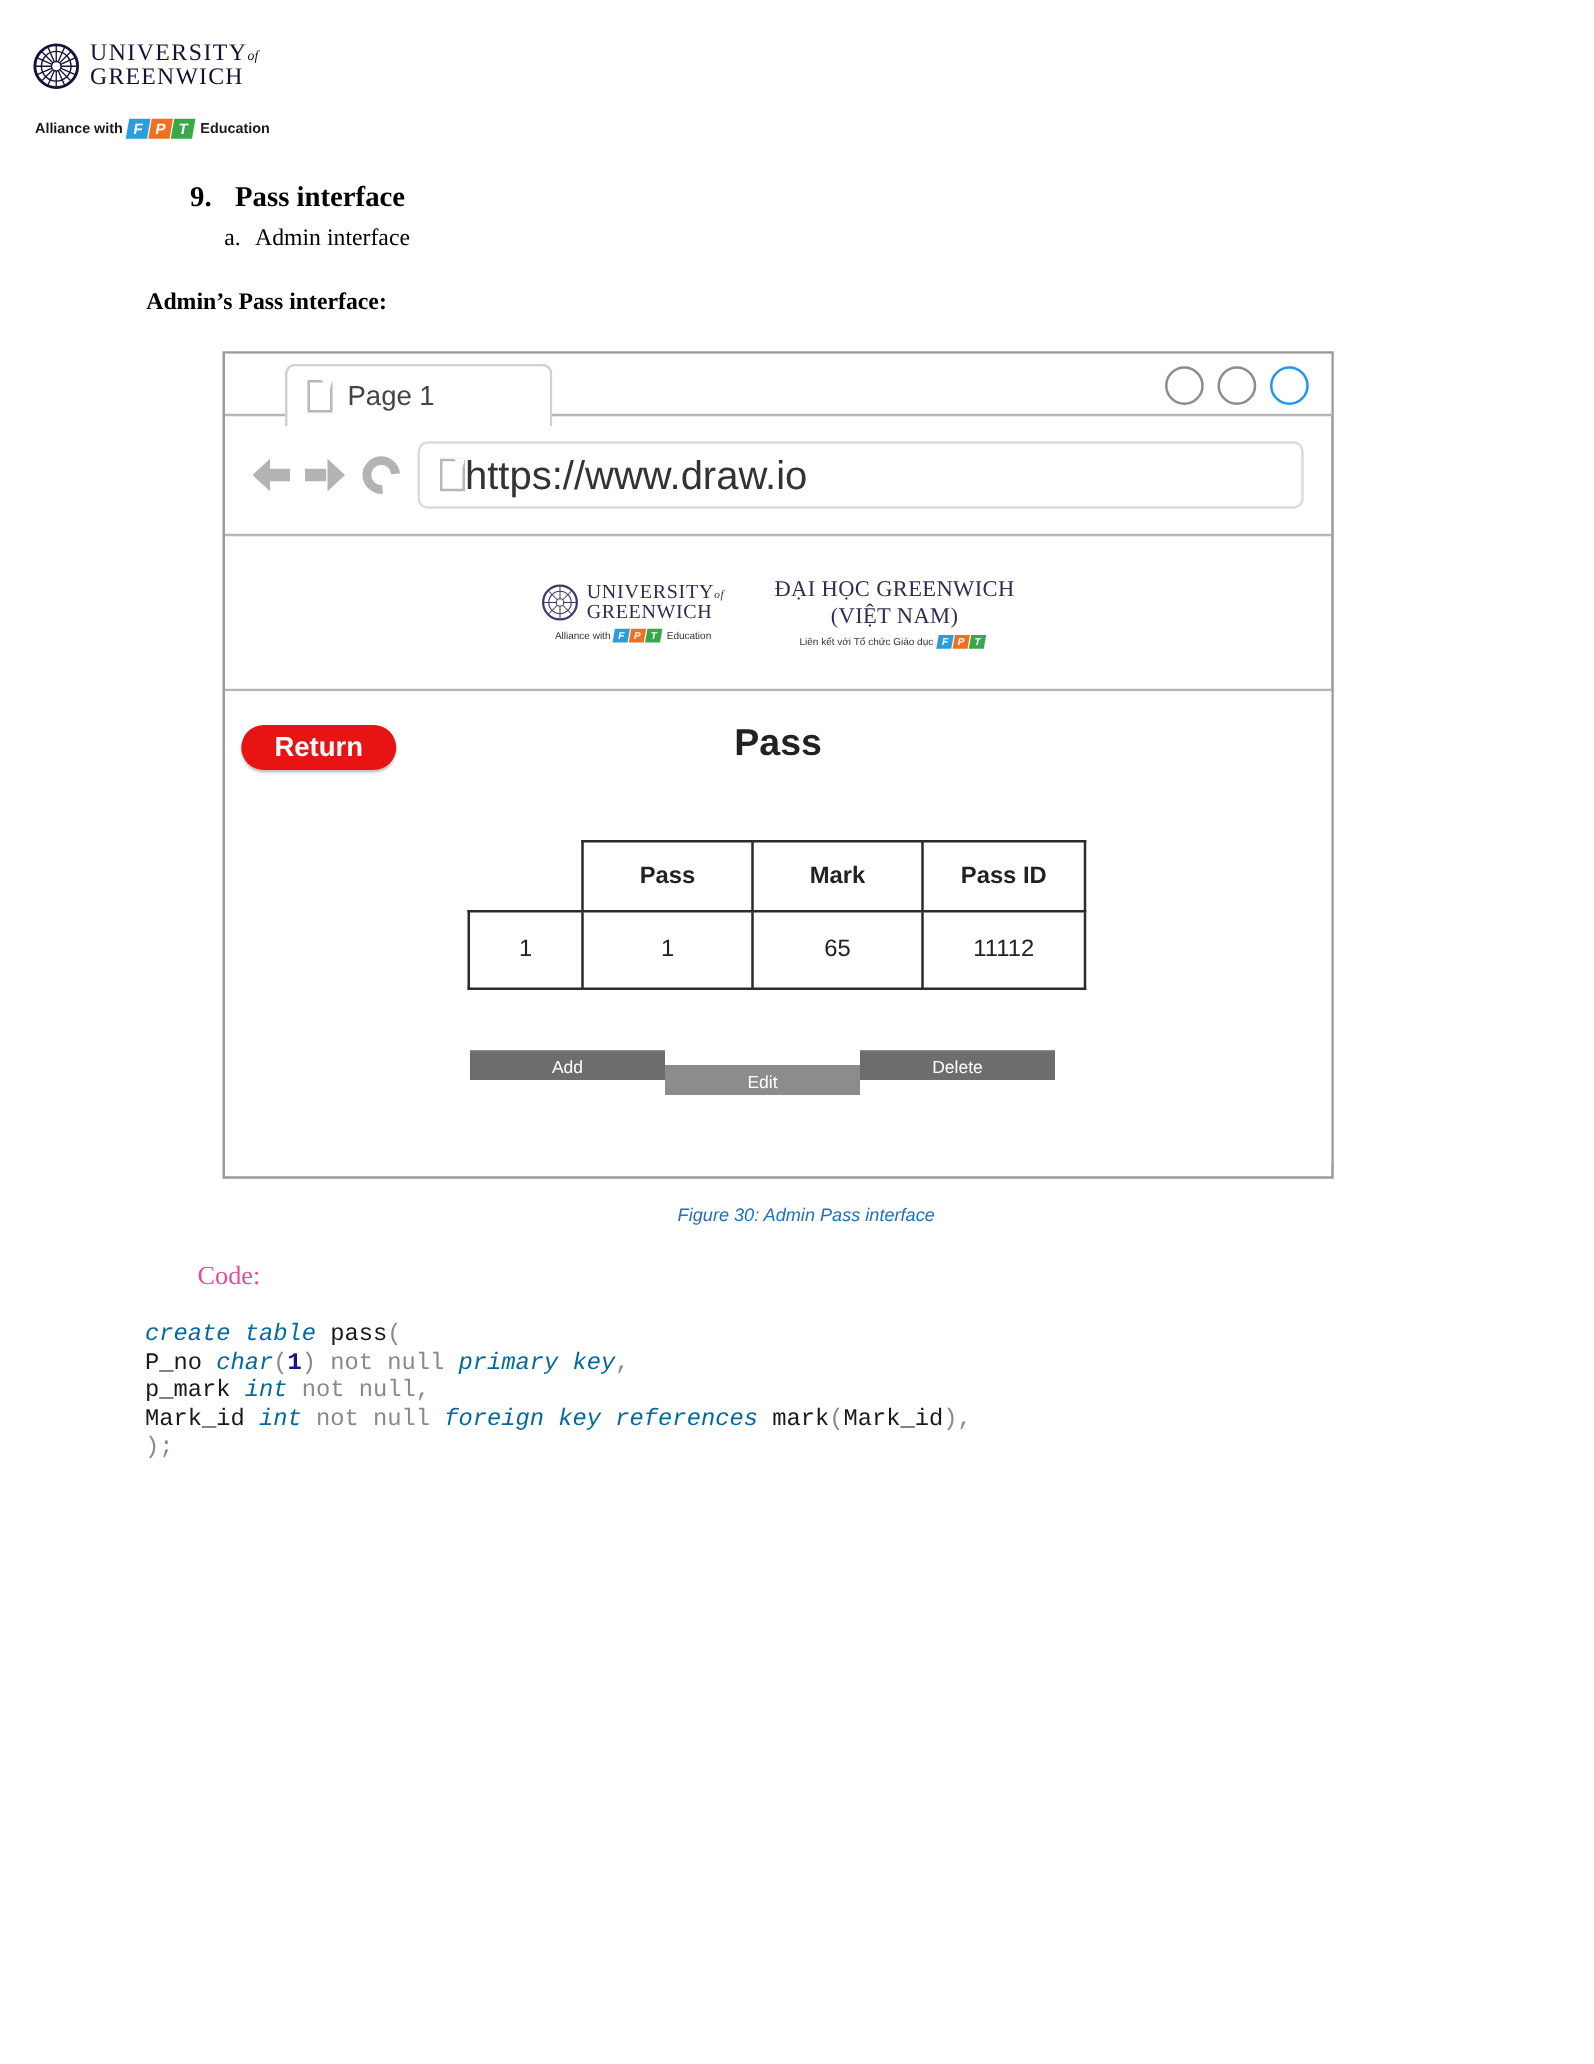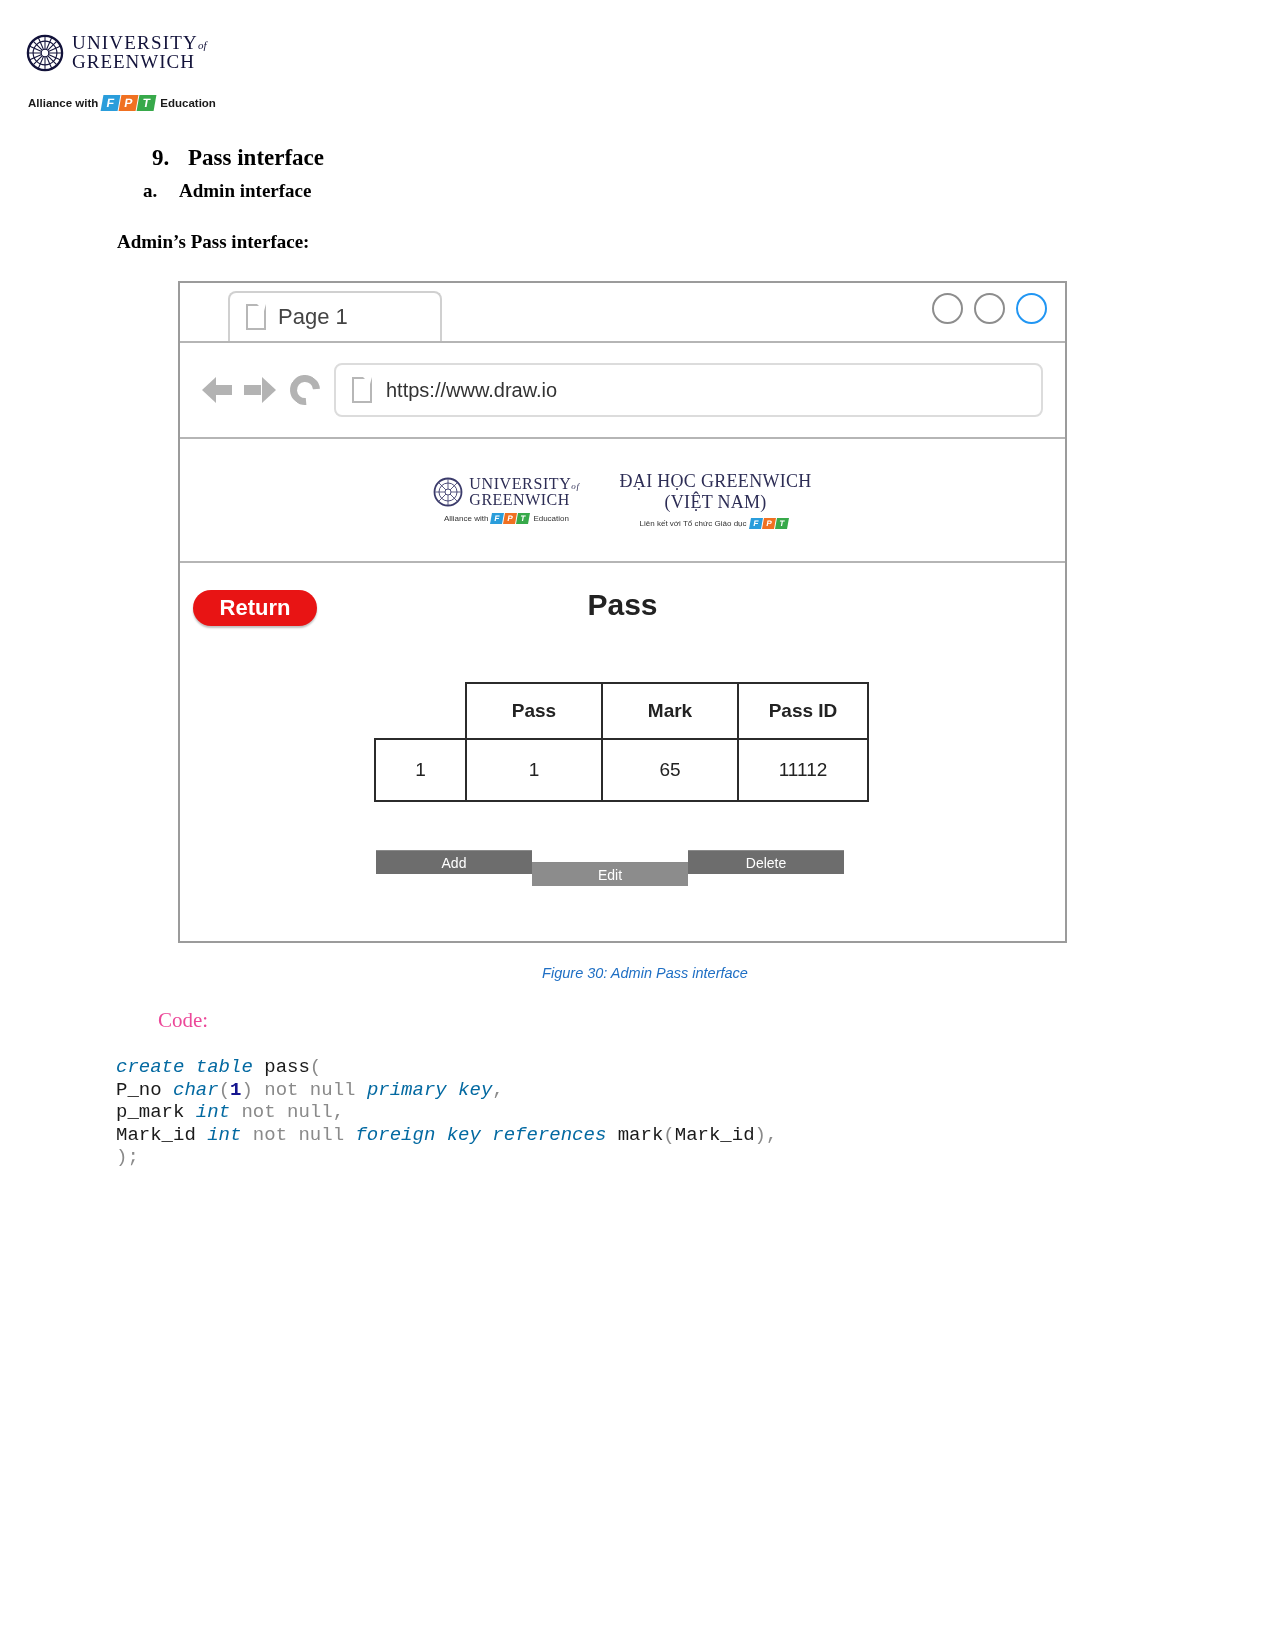"a. Admin interface" .h-sub { font-weight: 700 -> 400; left: 143px -> 168px; text-align: none -> center }
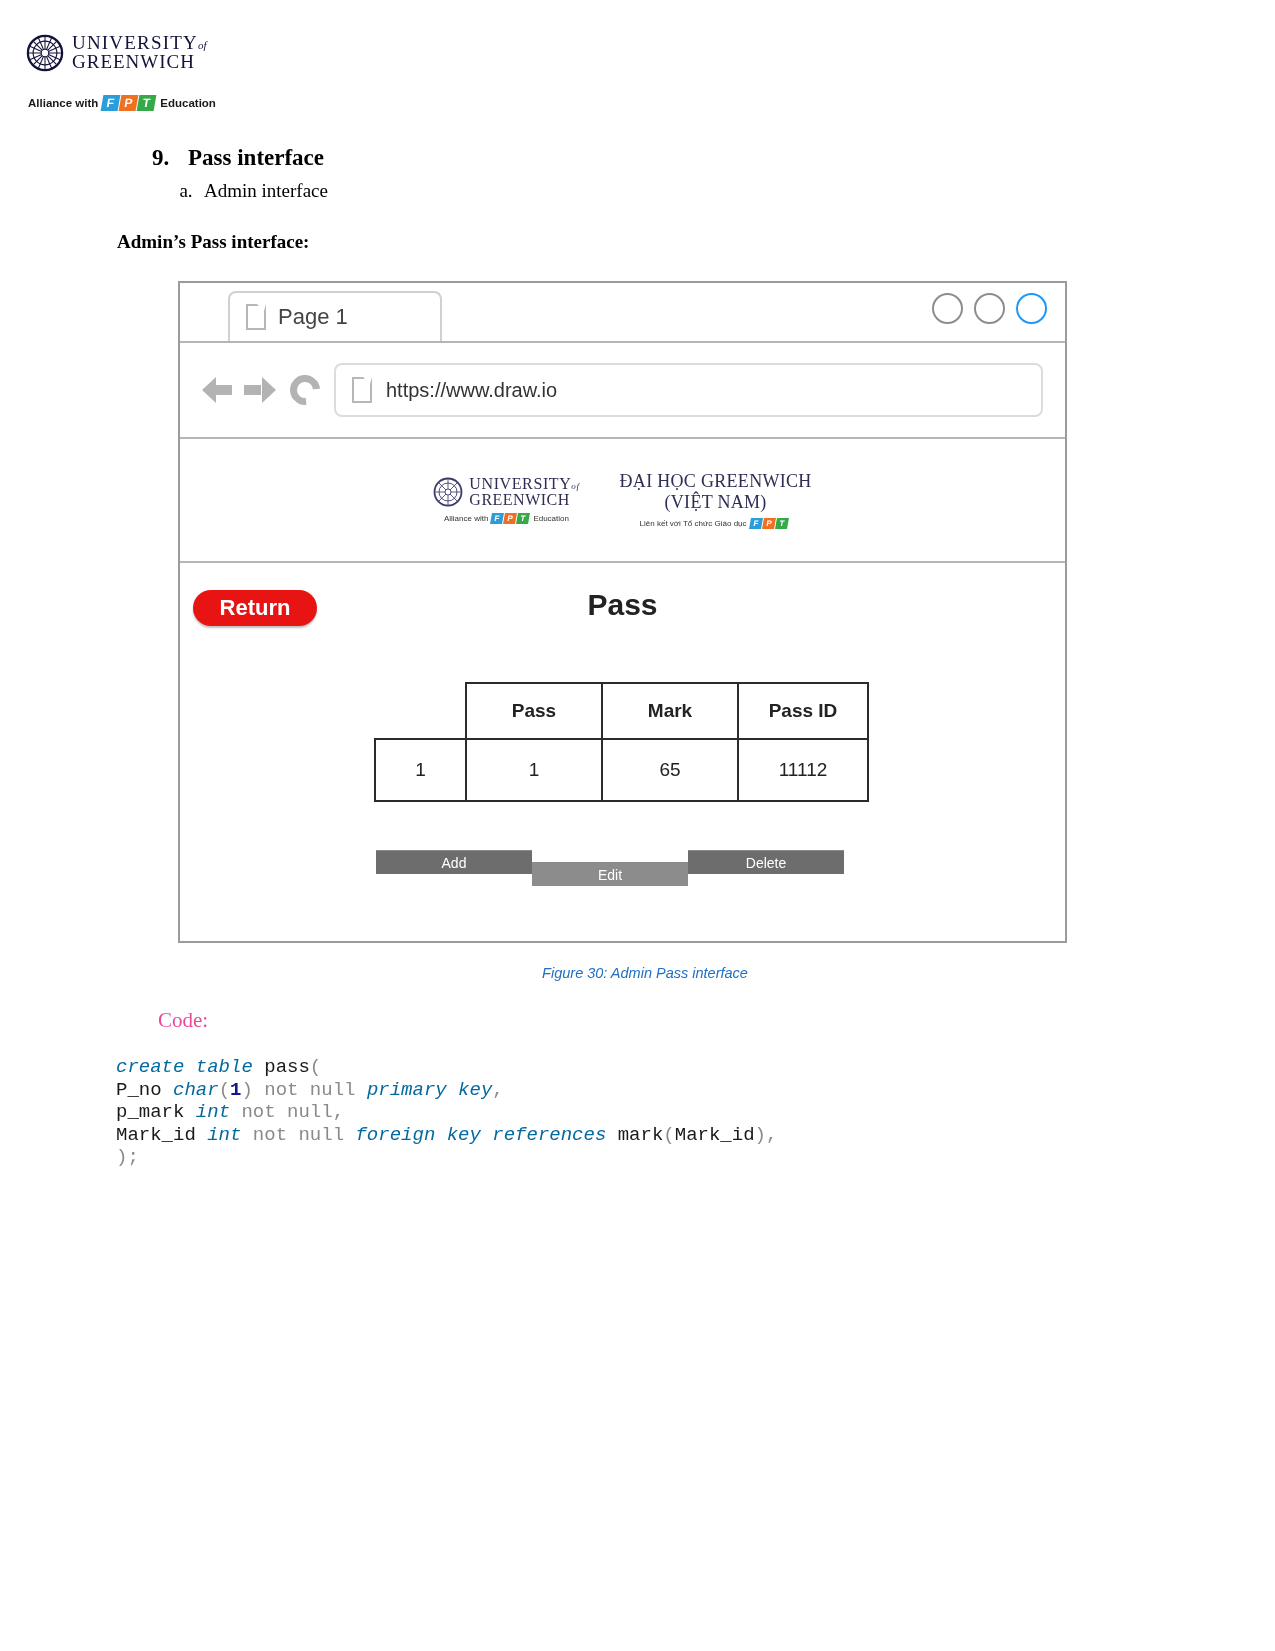"Page 1" .mock-tabbar { height: 60px -> 50px }
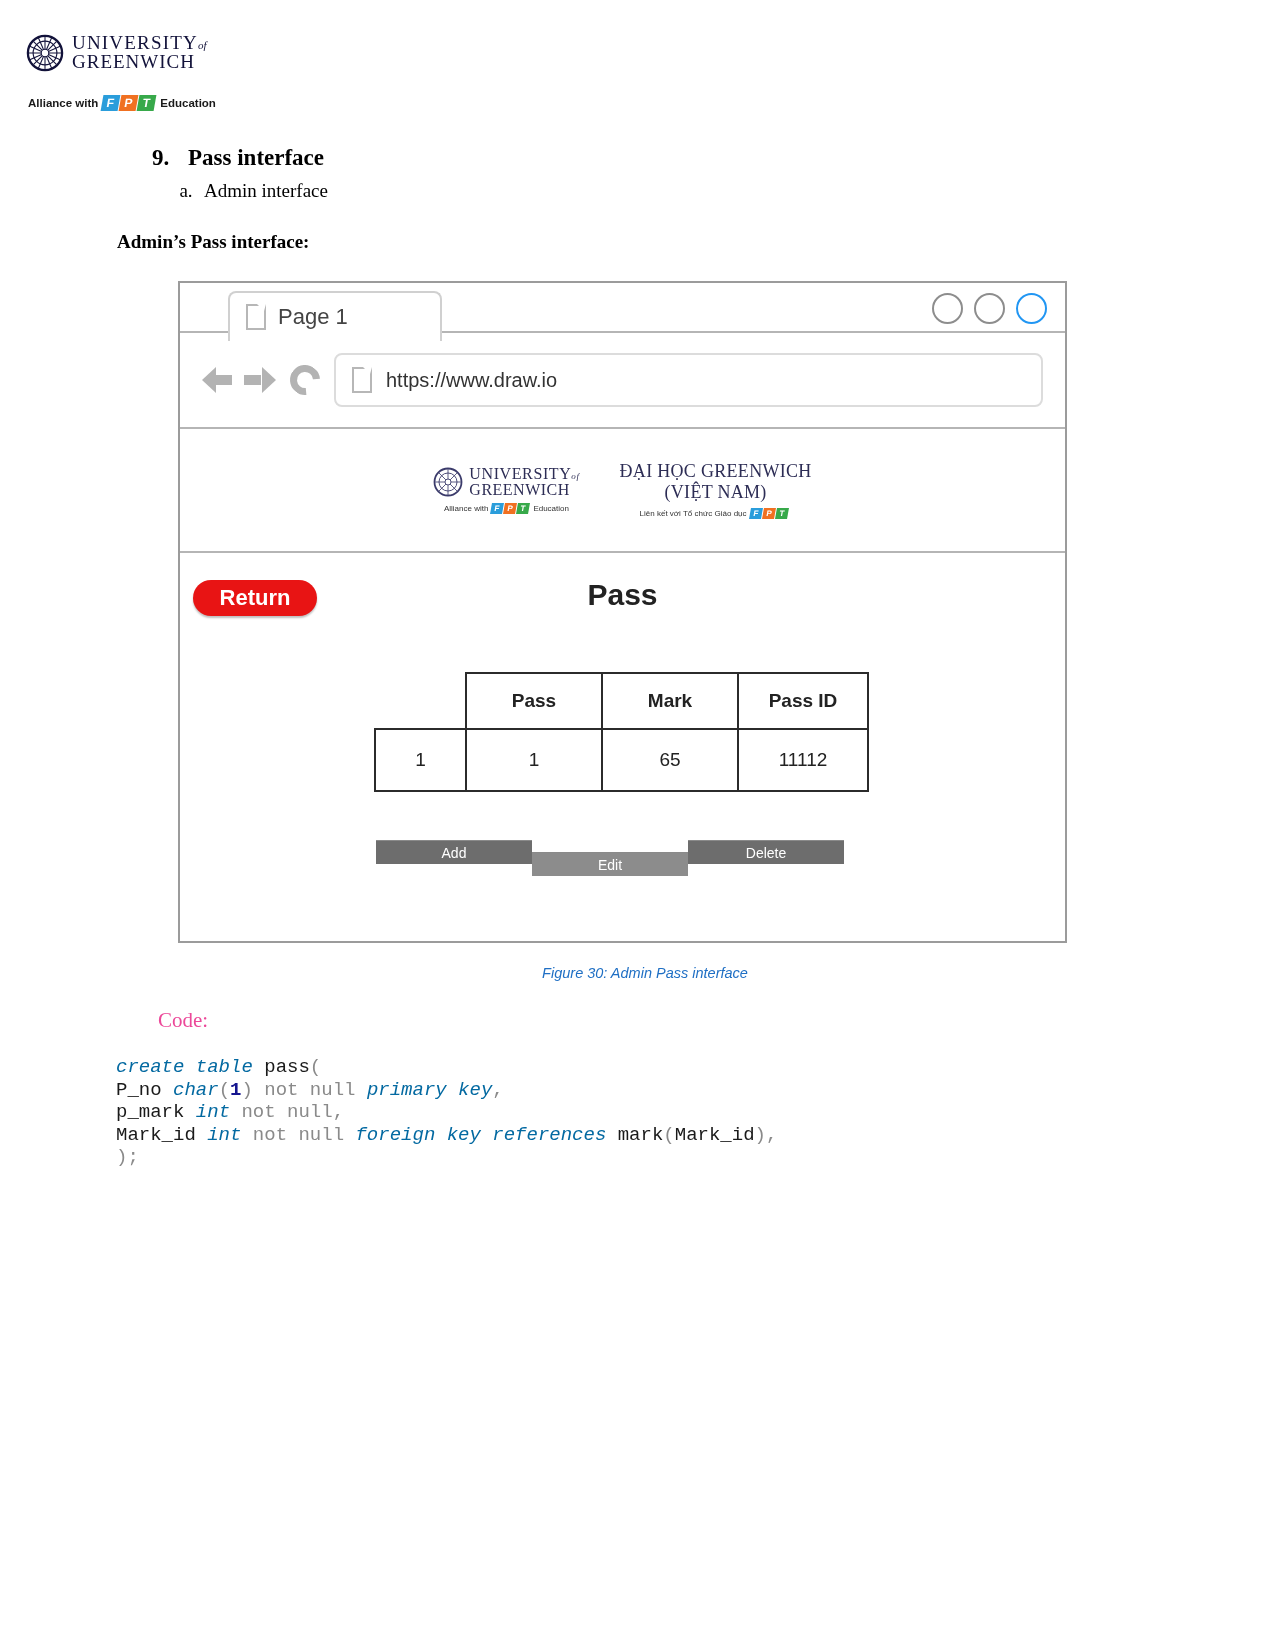"https://www.draw.io" .url-text { font-size: 20px -> 32px; margin-left: 14px -> none }
